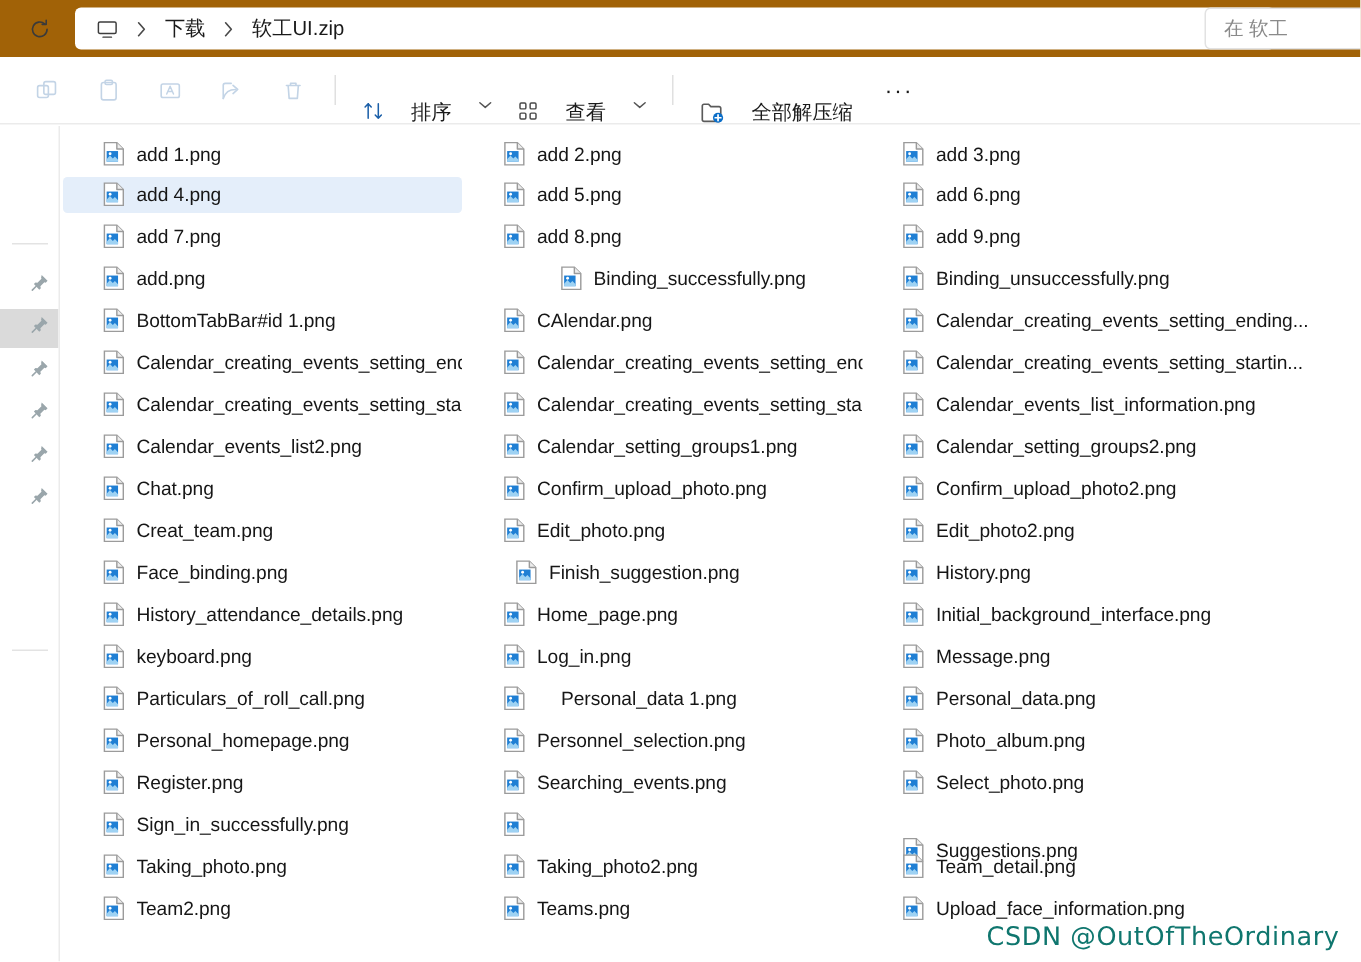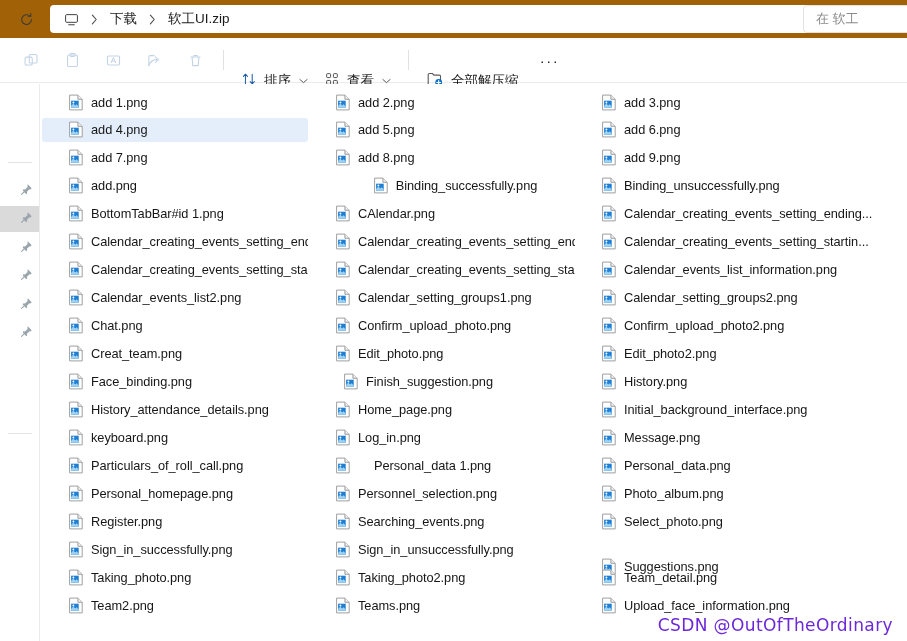"排序" .cmd-grp { align-items: center -> flex-start; gap: 7px -> 17px }
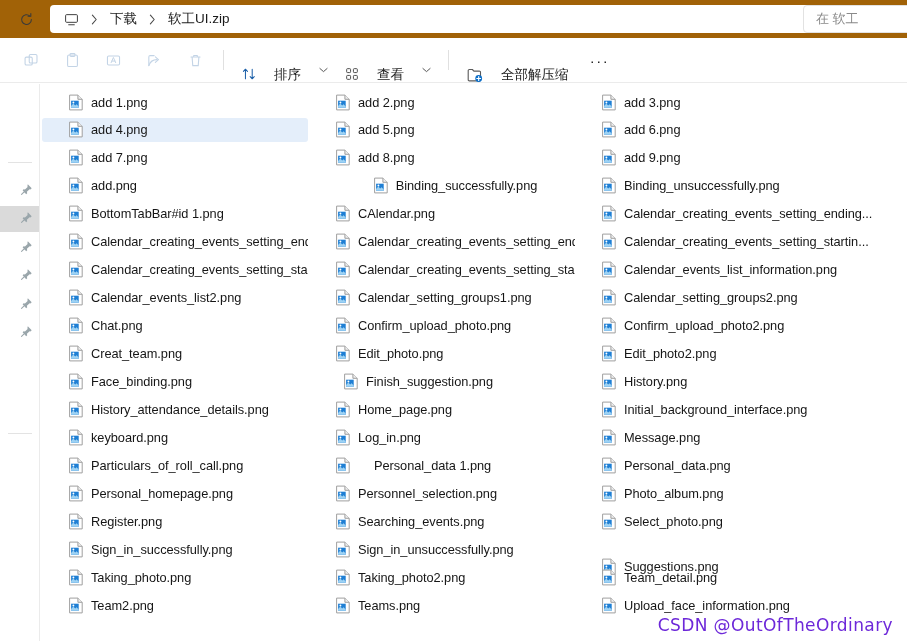"Sign_in_unsuccessfully.png" span.fname { html: <span>Sign_in_unsuccessfully.png</span> -> none }
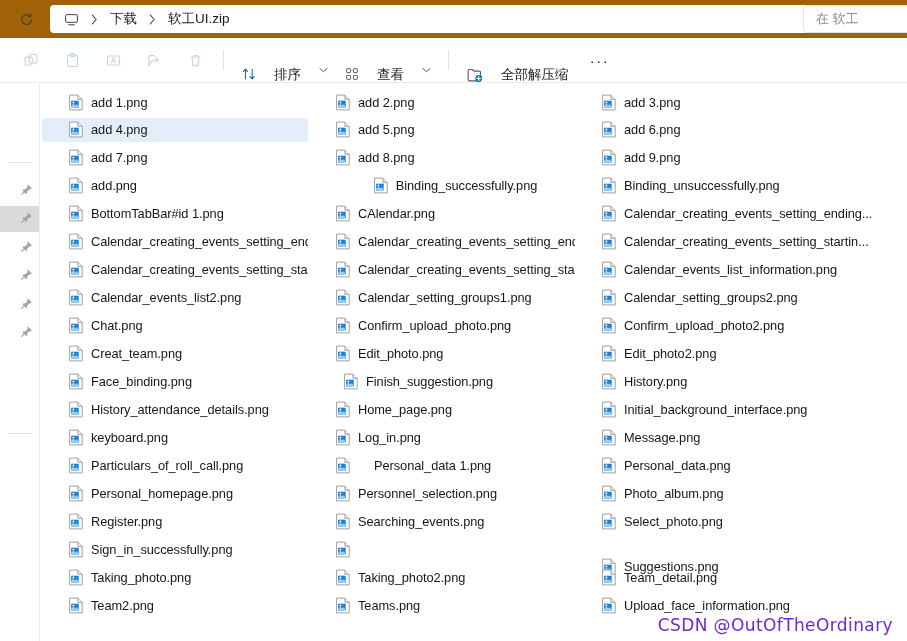"CSDN @OutOfTheOrdinary" .watermark { color: #6d28d9 -> #0f766e }
